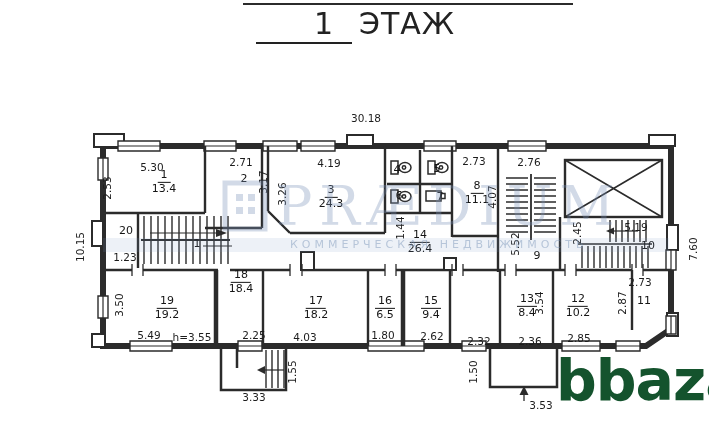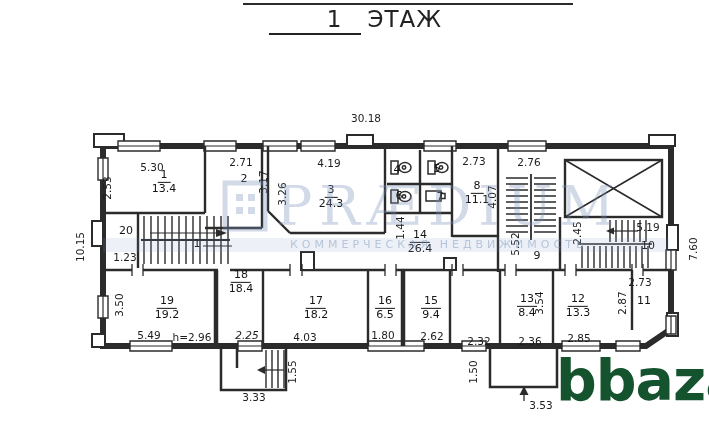"1 ЭТАЖ" #title { font-size: 23px -> 30px }
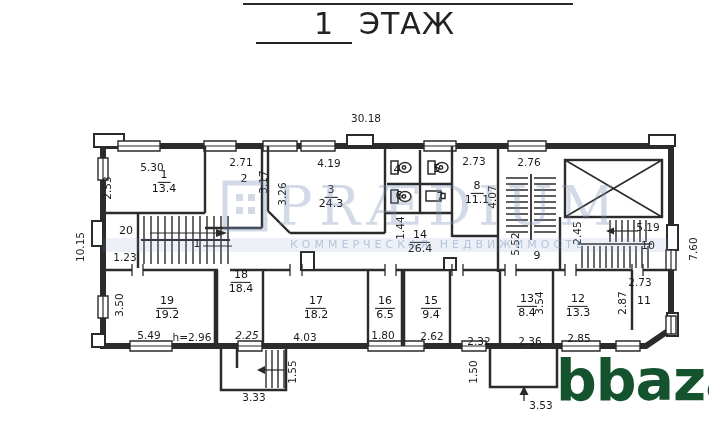"5.19" div.dim { margin-left: 12px -> none }
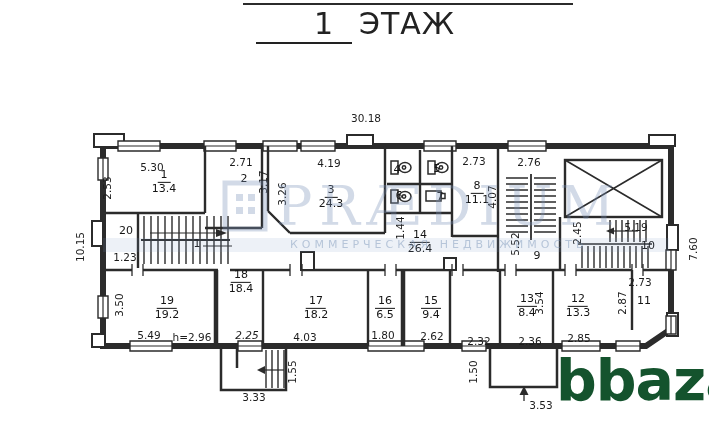"13.3" span.rarea { text: 13.3 -> 10.2 }
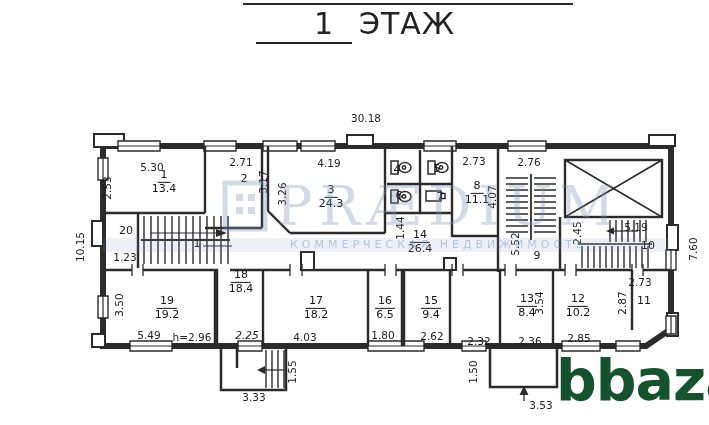"h=2.96" div.dim { text: 2.96 -> 3.55 }
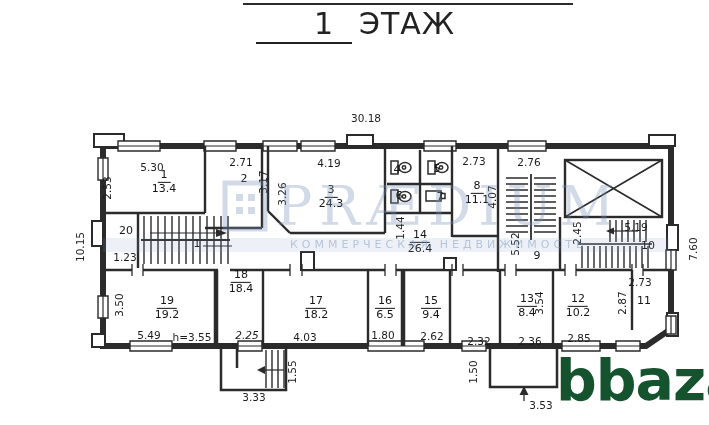"2.25" div.dim { font-style: italic -> none; left: 247px -> 254px }
